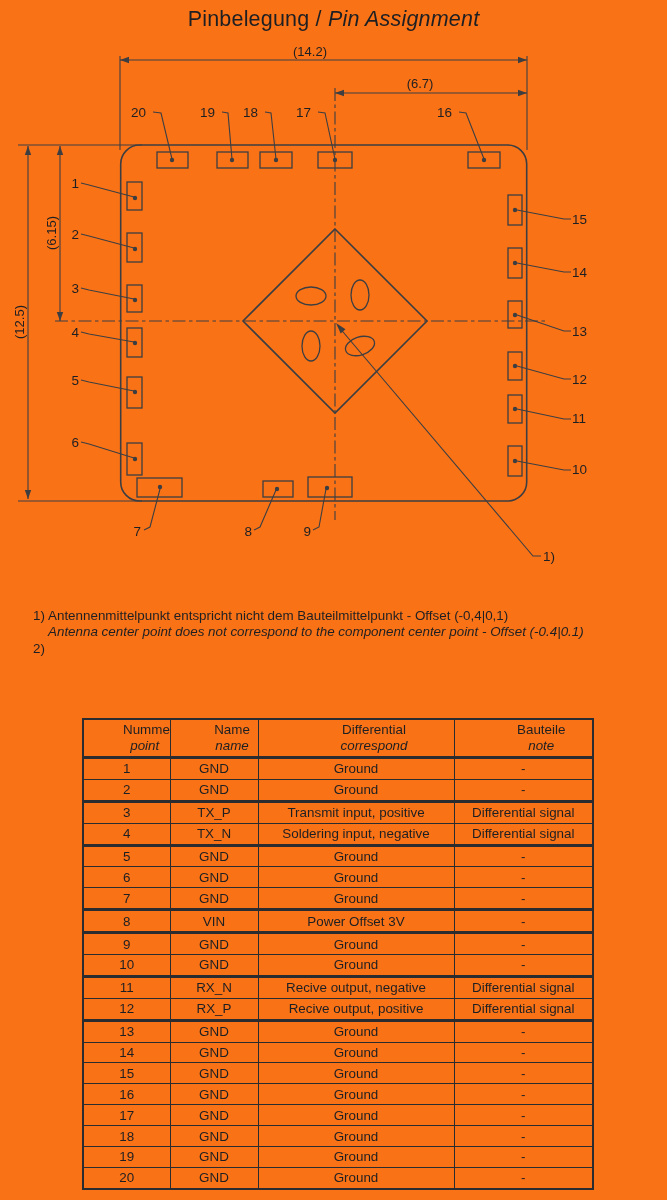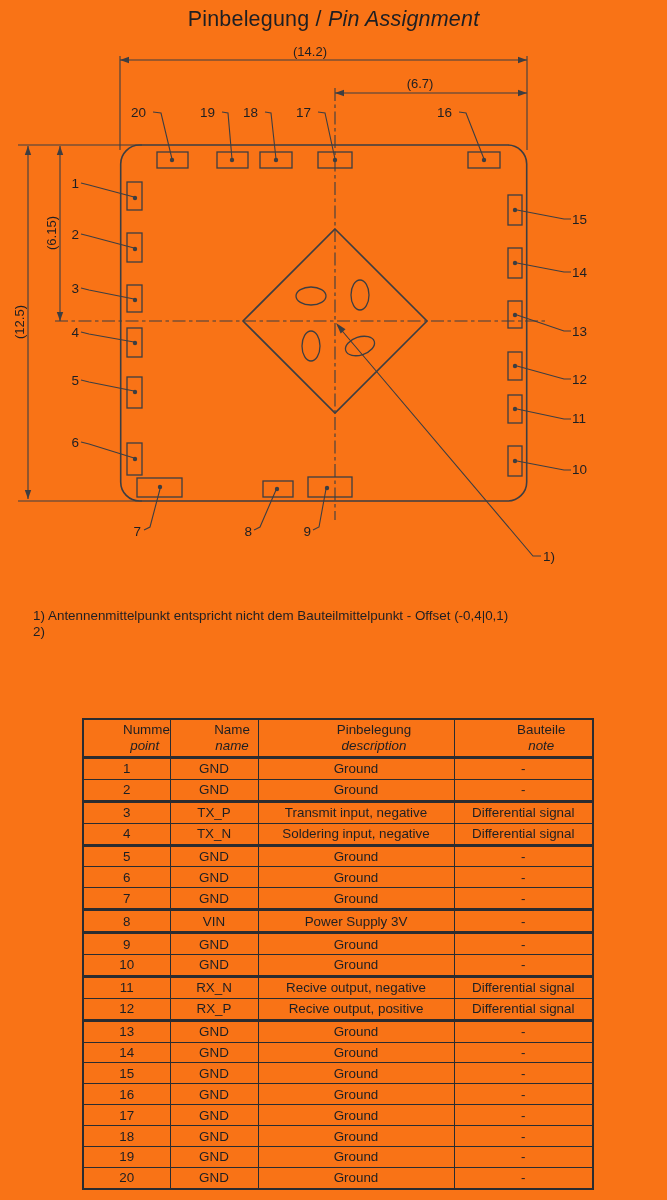"Antenna center point does not" div.it { html: none -> <div>Antenna center point does not correspond to the component center point - Offset (-0.4|0.1)</div> }
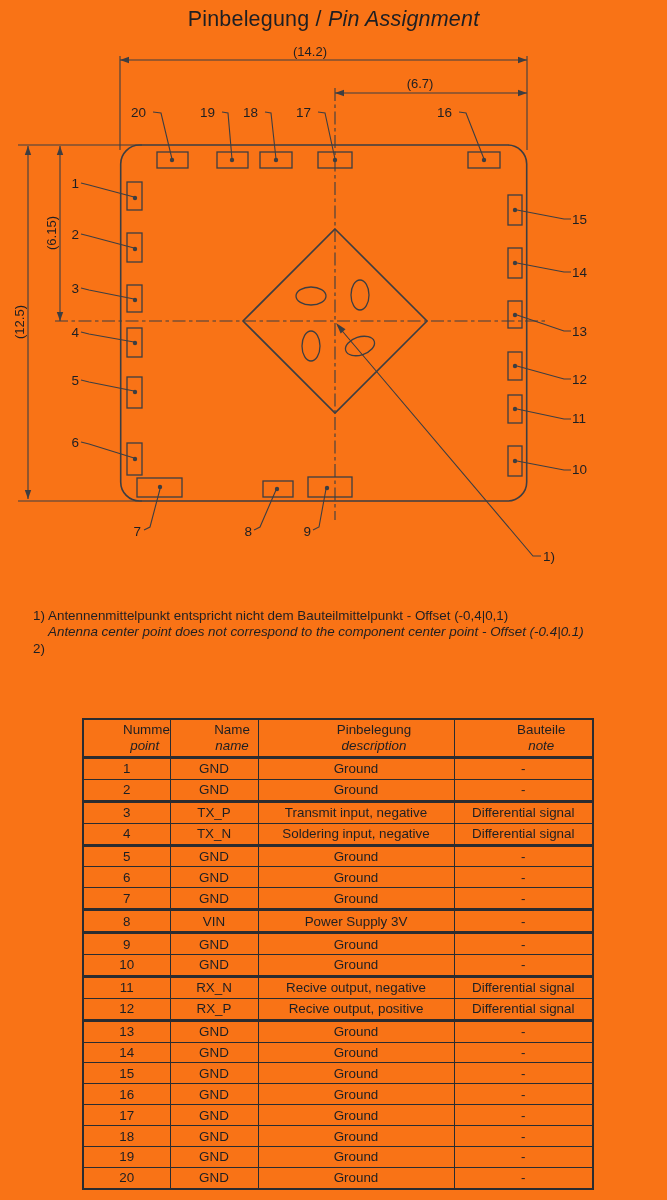"Pinbelegung" div { text: Pinbelegung -> Differential }
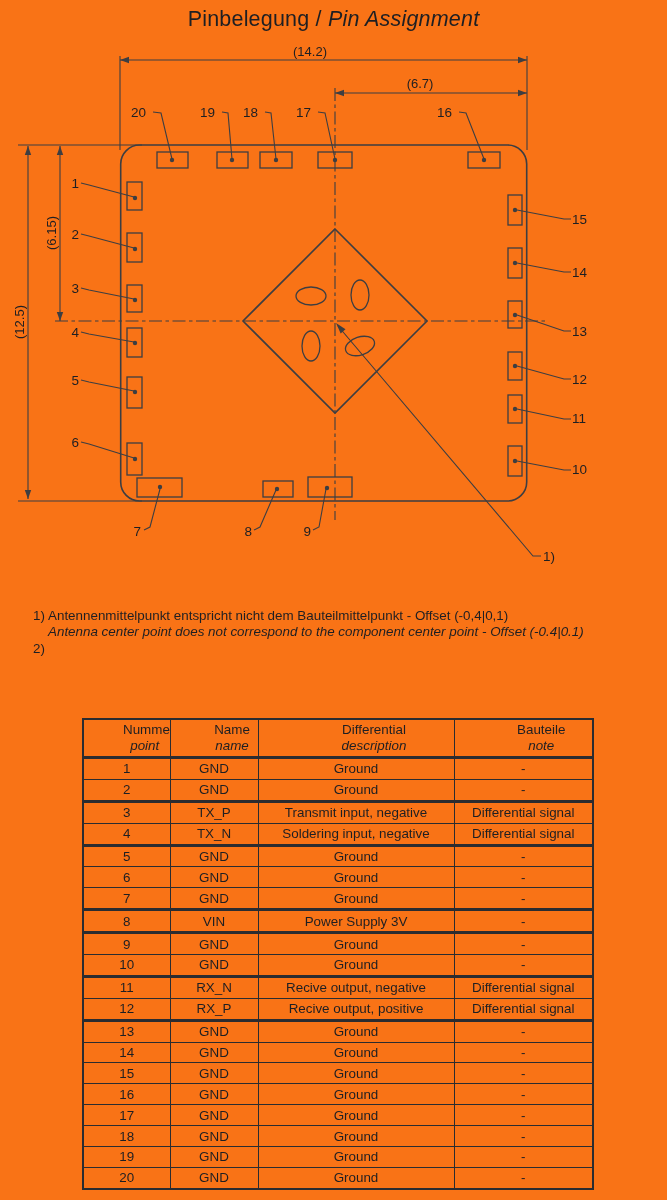"description" div.it { text: description -> correspond }
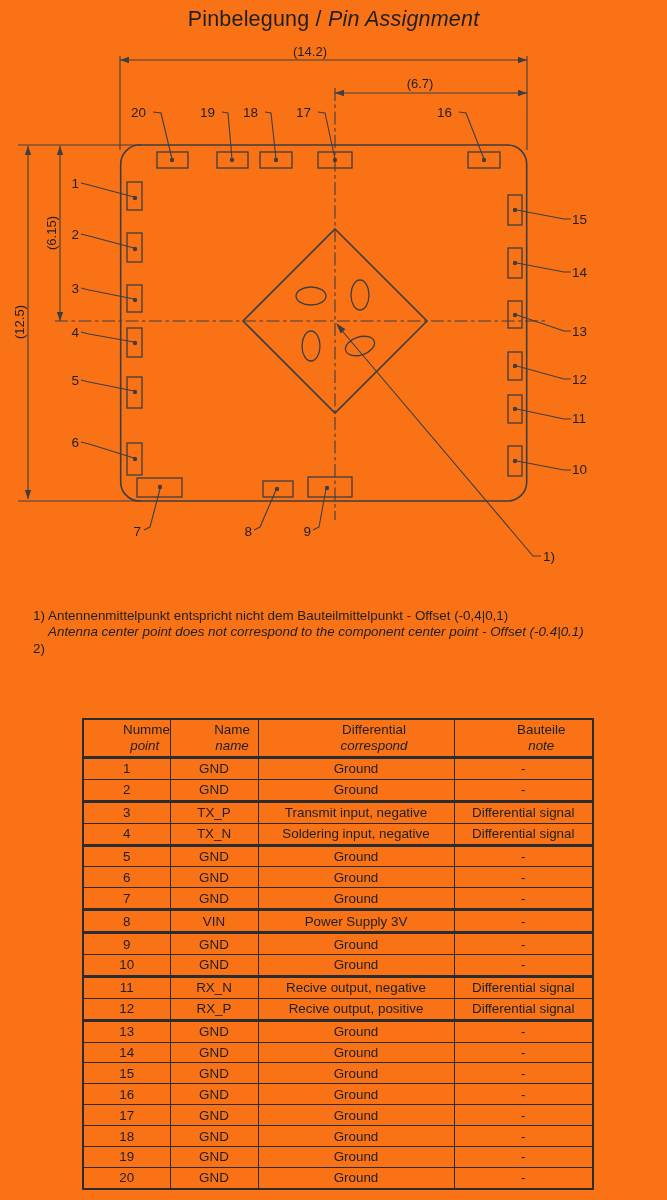"Transmit input, negative" td { text: negative -> positive }
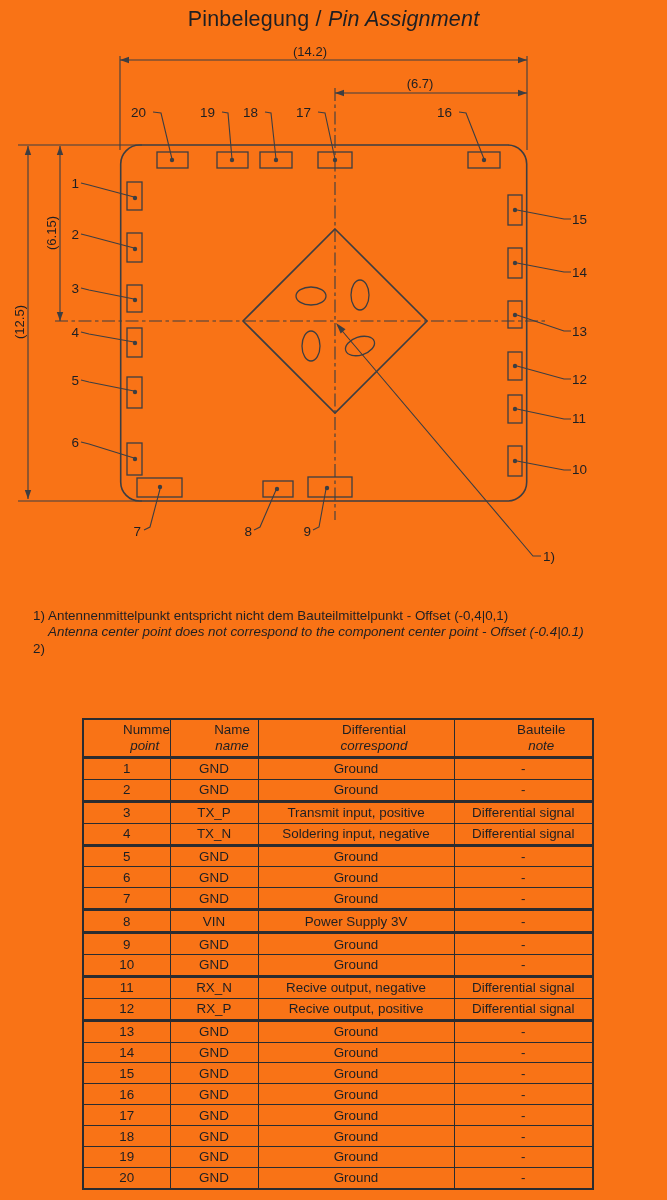"Power Supply 3V" td { text: Supply -> Offset }
